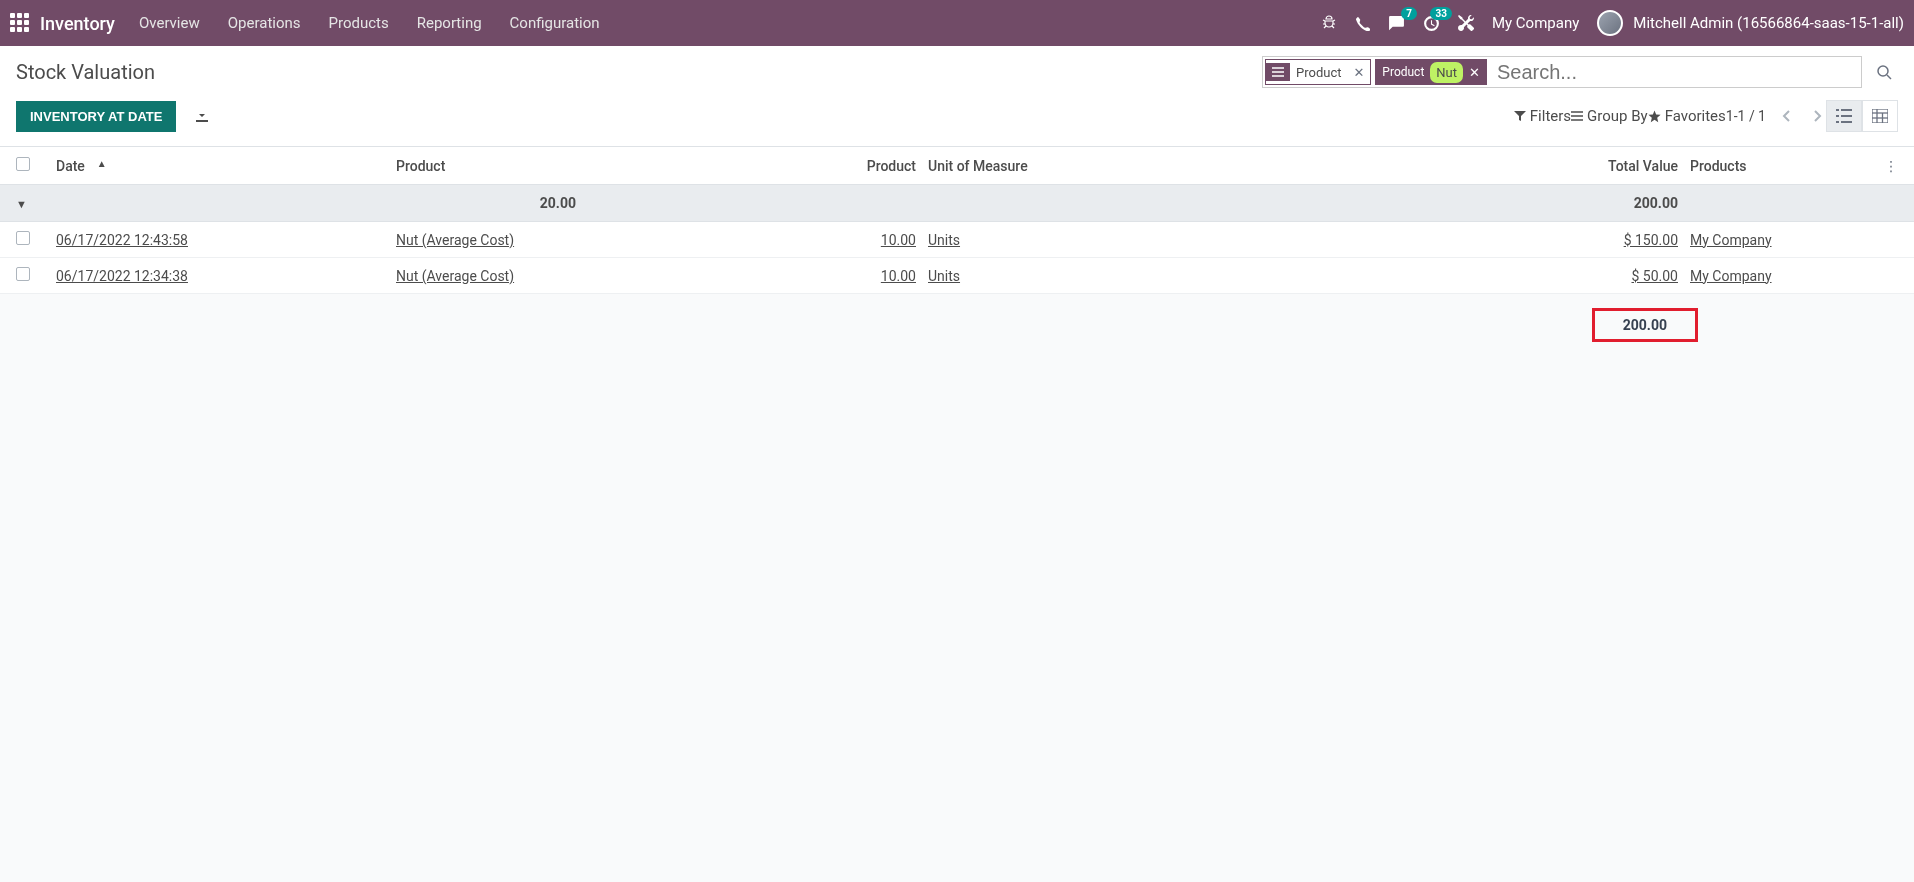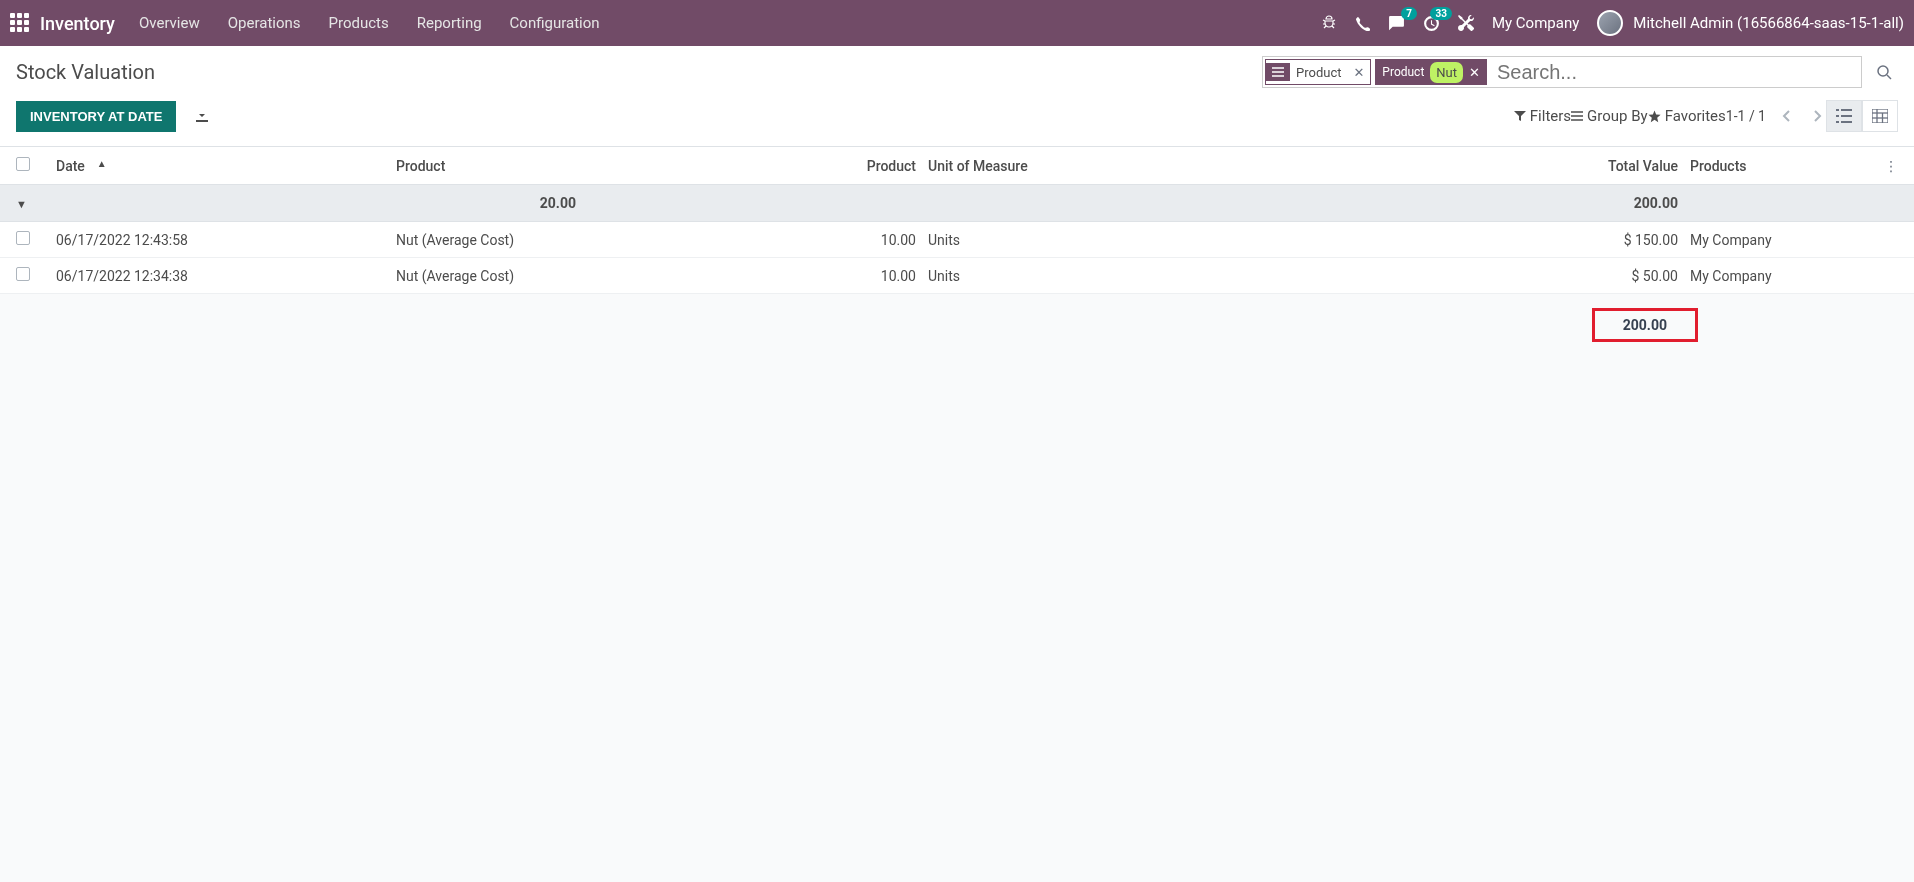"06/17/2022 12:43:58" .data-row { text-decoration: none -> underline }
